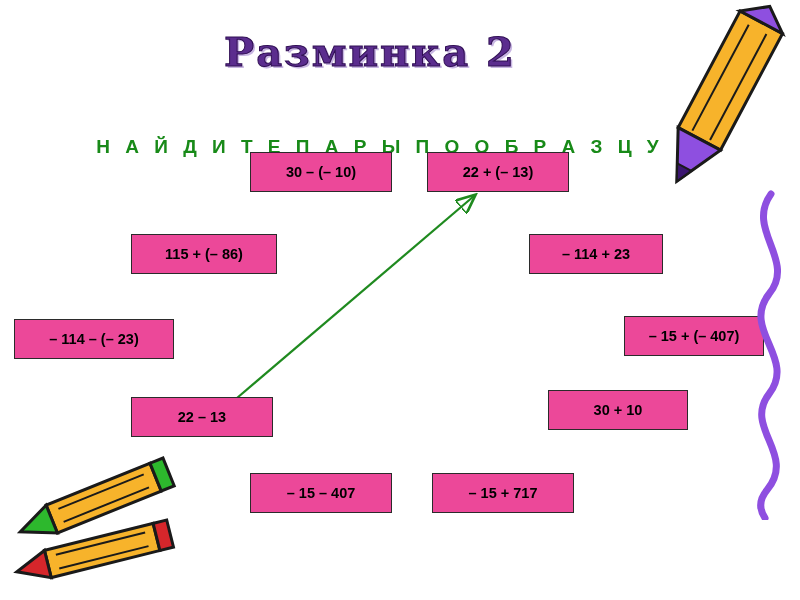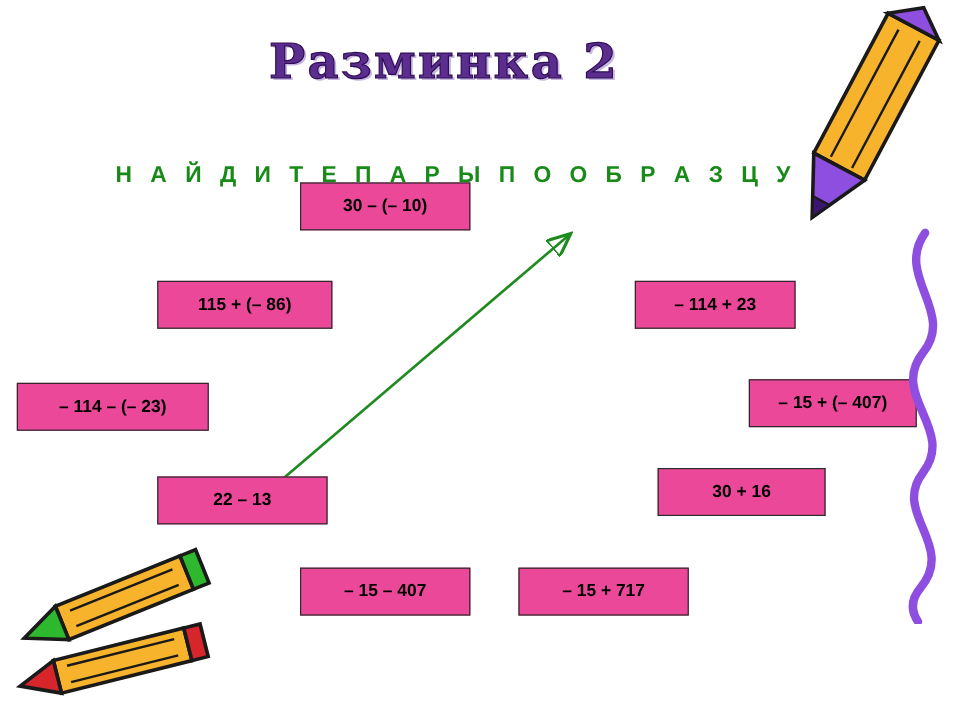"22 + (– 13)" div.card { html: none -> <div>22 + (– 13)</div> }
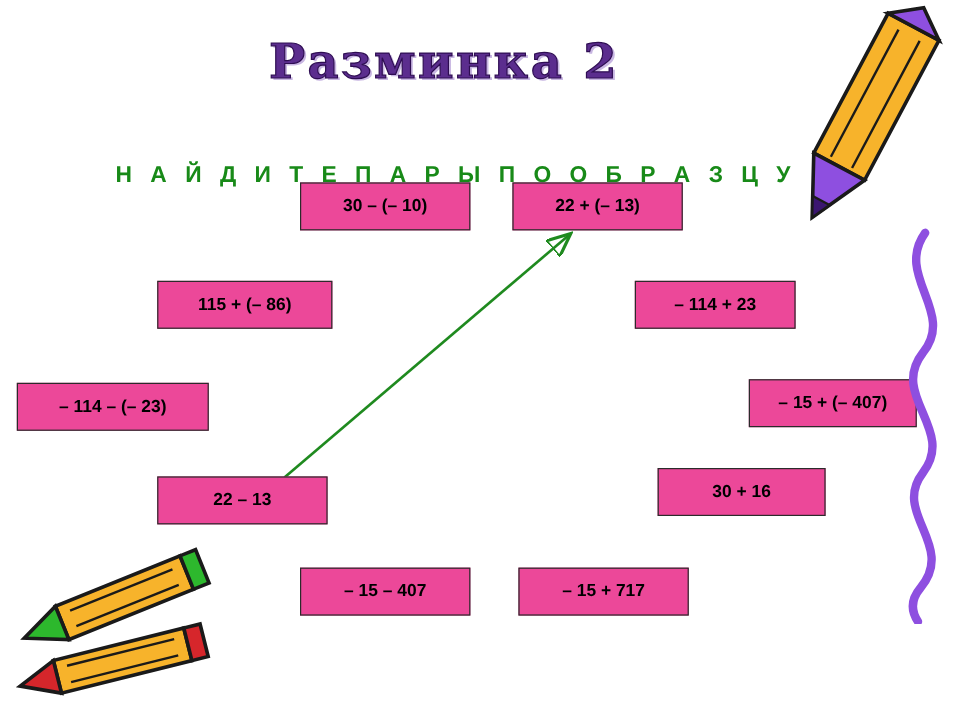"30 + 16" div.card { text: 16 -> 10 }
